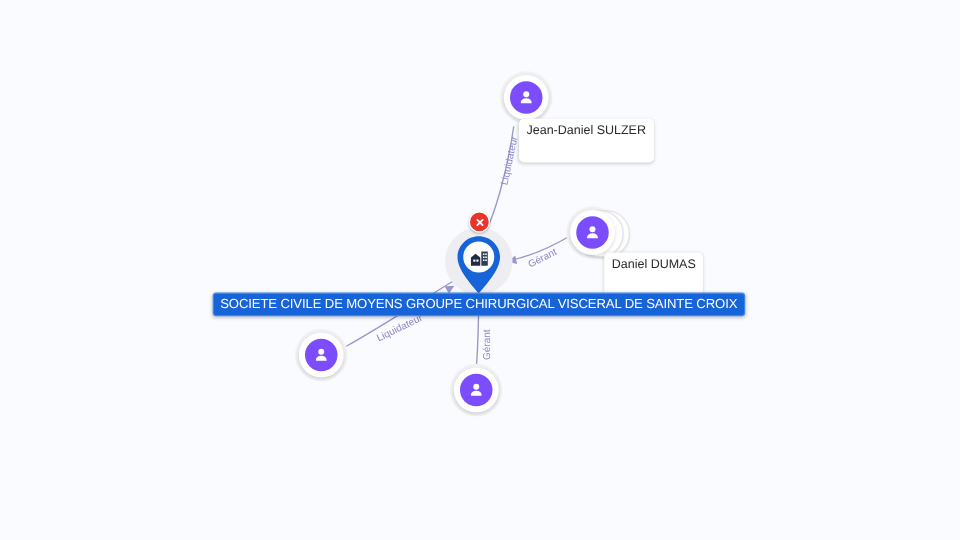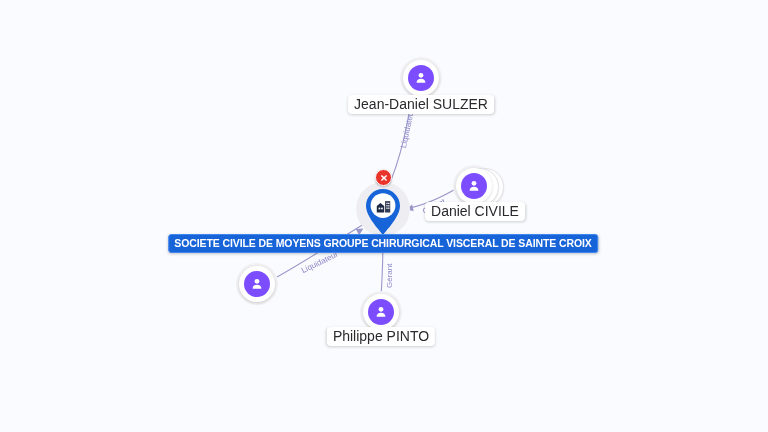"Jean-Daniel SULZER" .node-label { font-size: 14px -> 10px; margin-left: none -> 48px; padding: 3px 6px 3px 6px -> 3px 6px 19px 6px }
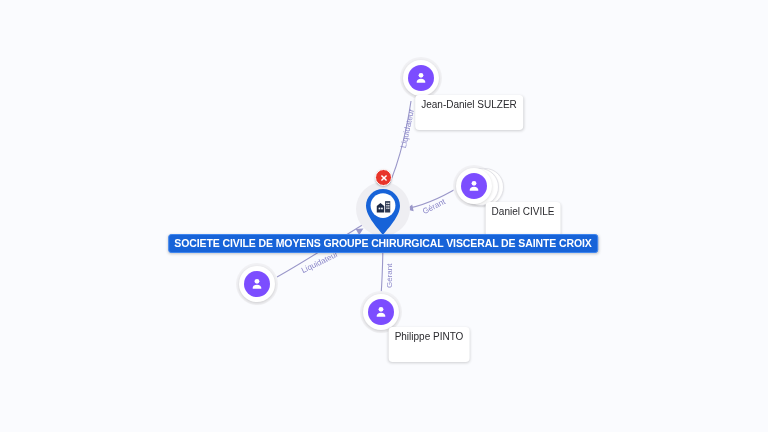"Daniel CIVILE" div.node-label { text: CIVILE -> DUMAS }
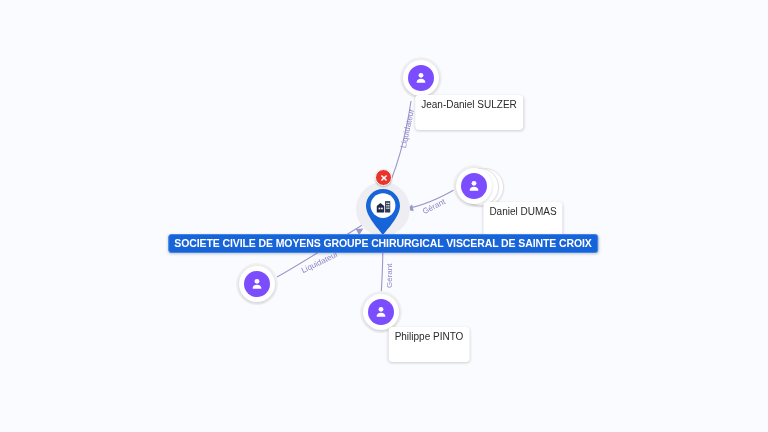"SOCIETE CIVILE DE MOYENS GROUPE" .company-label { font-weight: bold -> none }
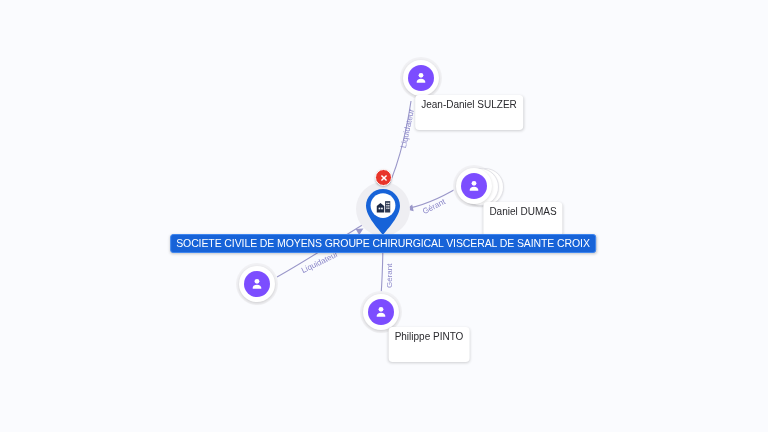"Philippe PINTO" div.node-label { html: <div>Philippe PINTO</div> -> none }
